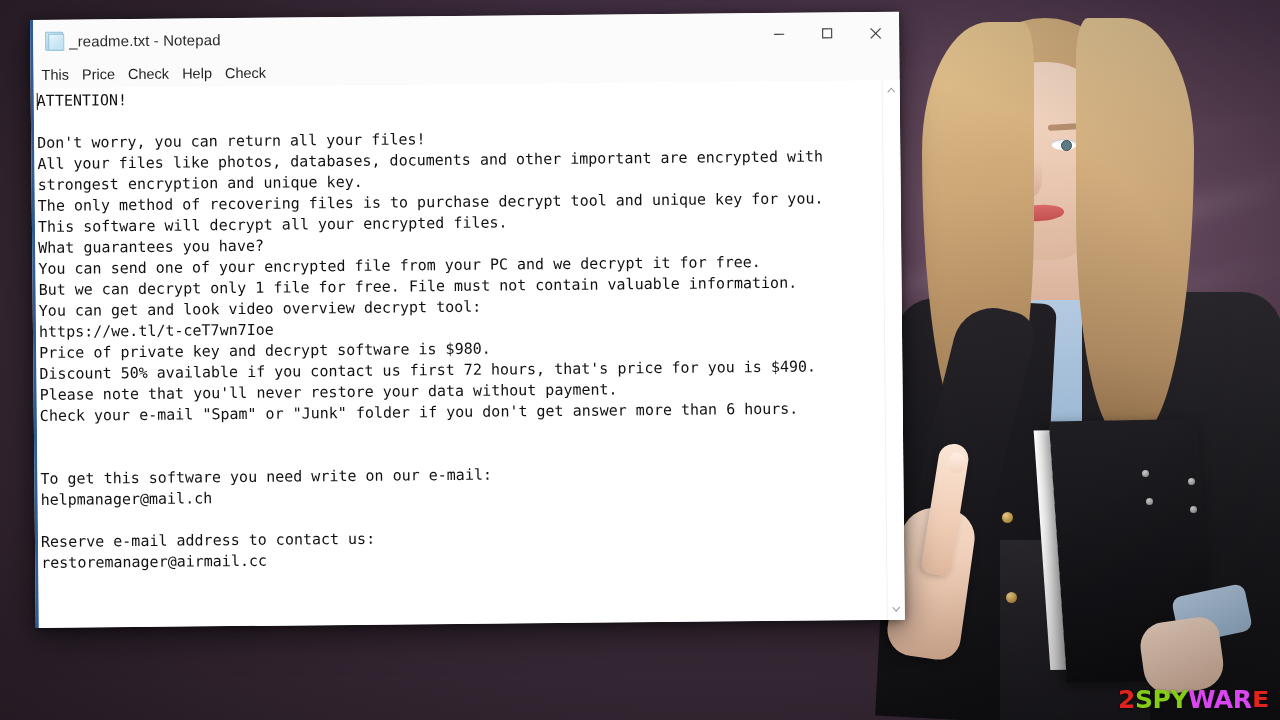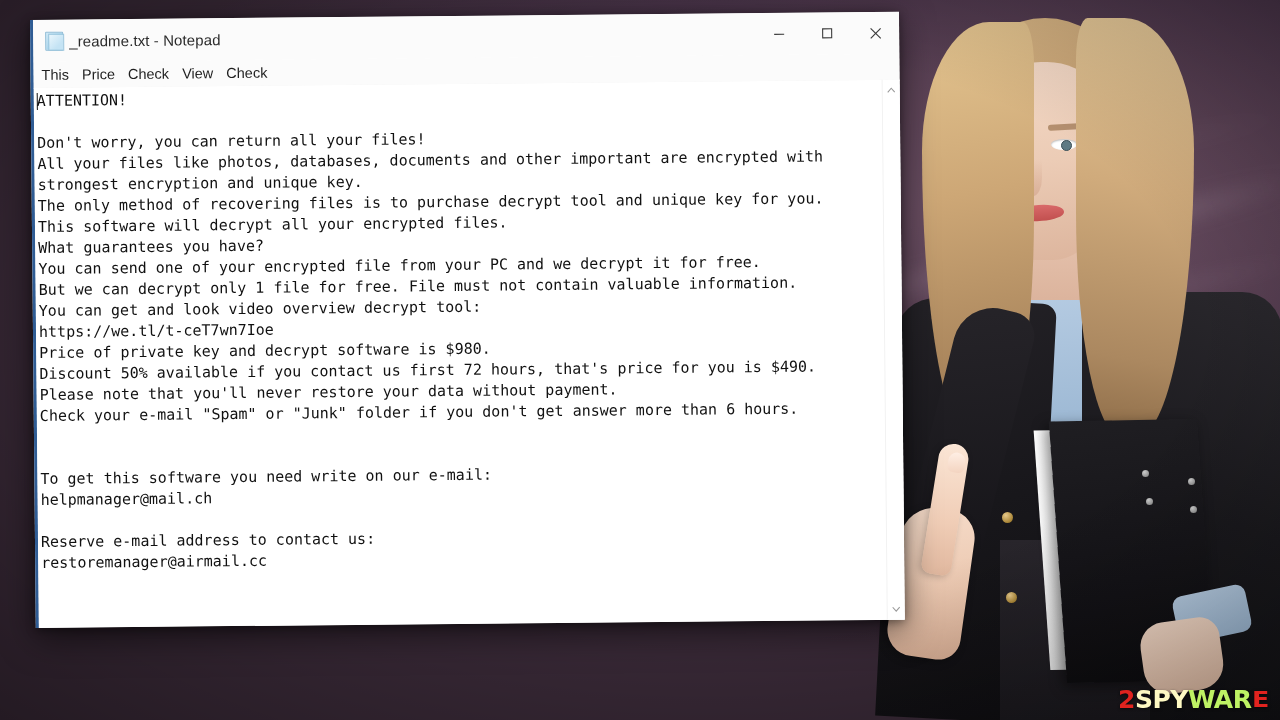"View" div.menu-item { text: View -> Help }
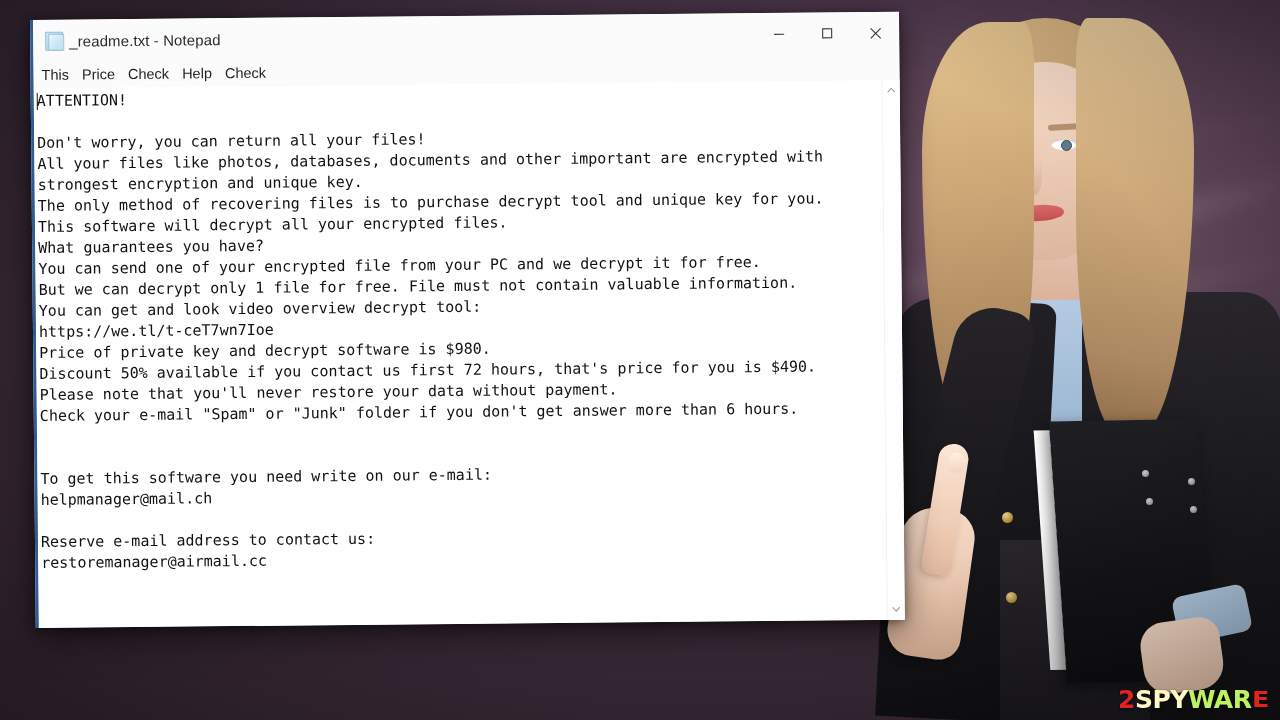"SPY" .wm-spy { color: #fef9c3 -> #84cc16 }
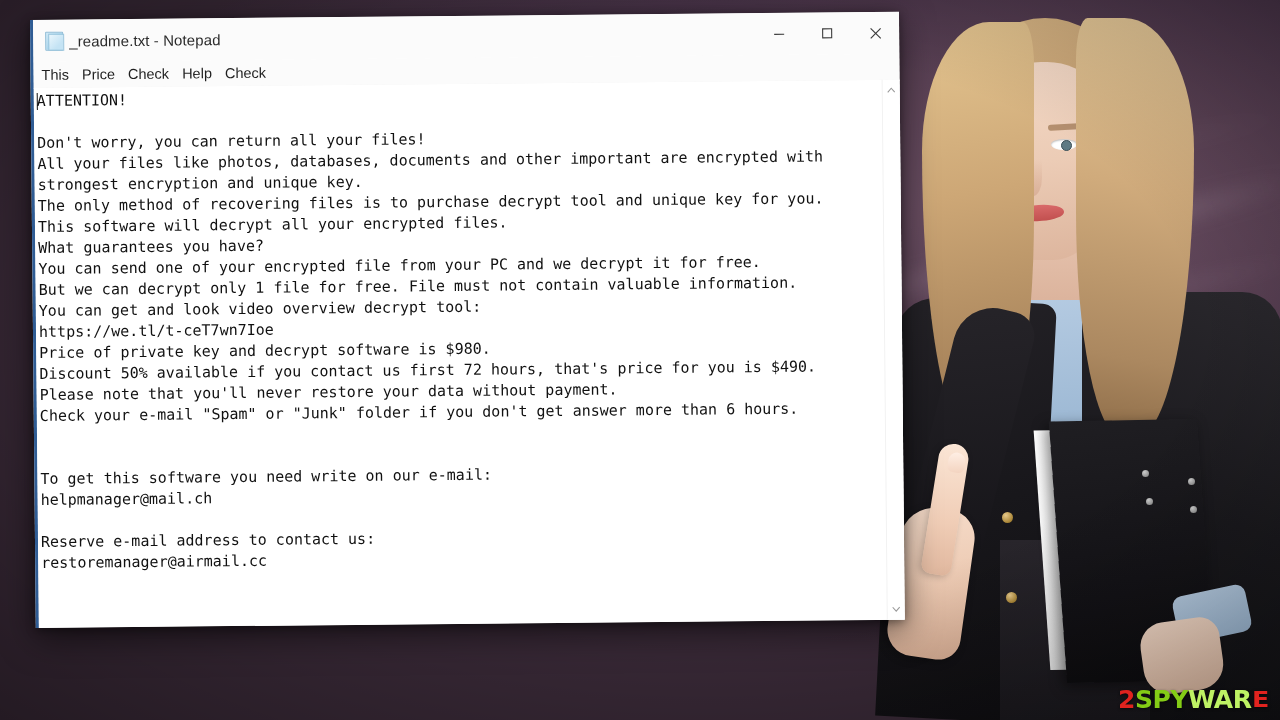"WAR" .wm-ware { color: #bef264 -> #d946ef }
